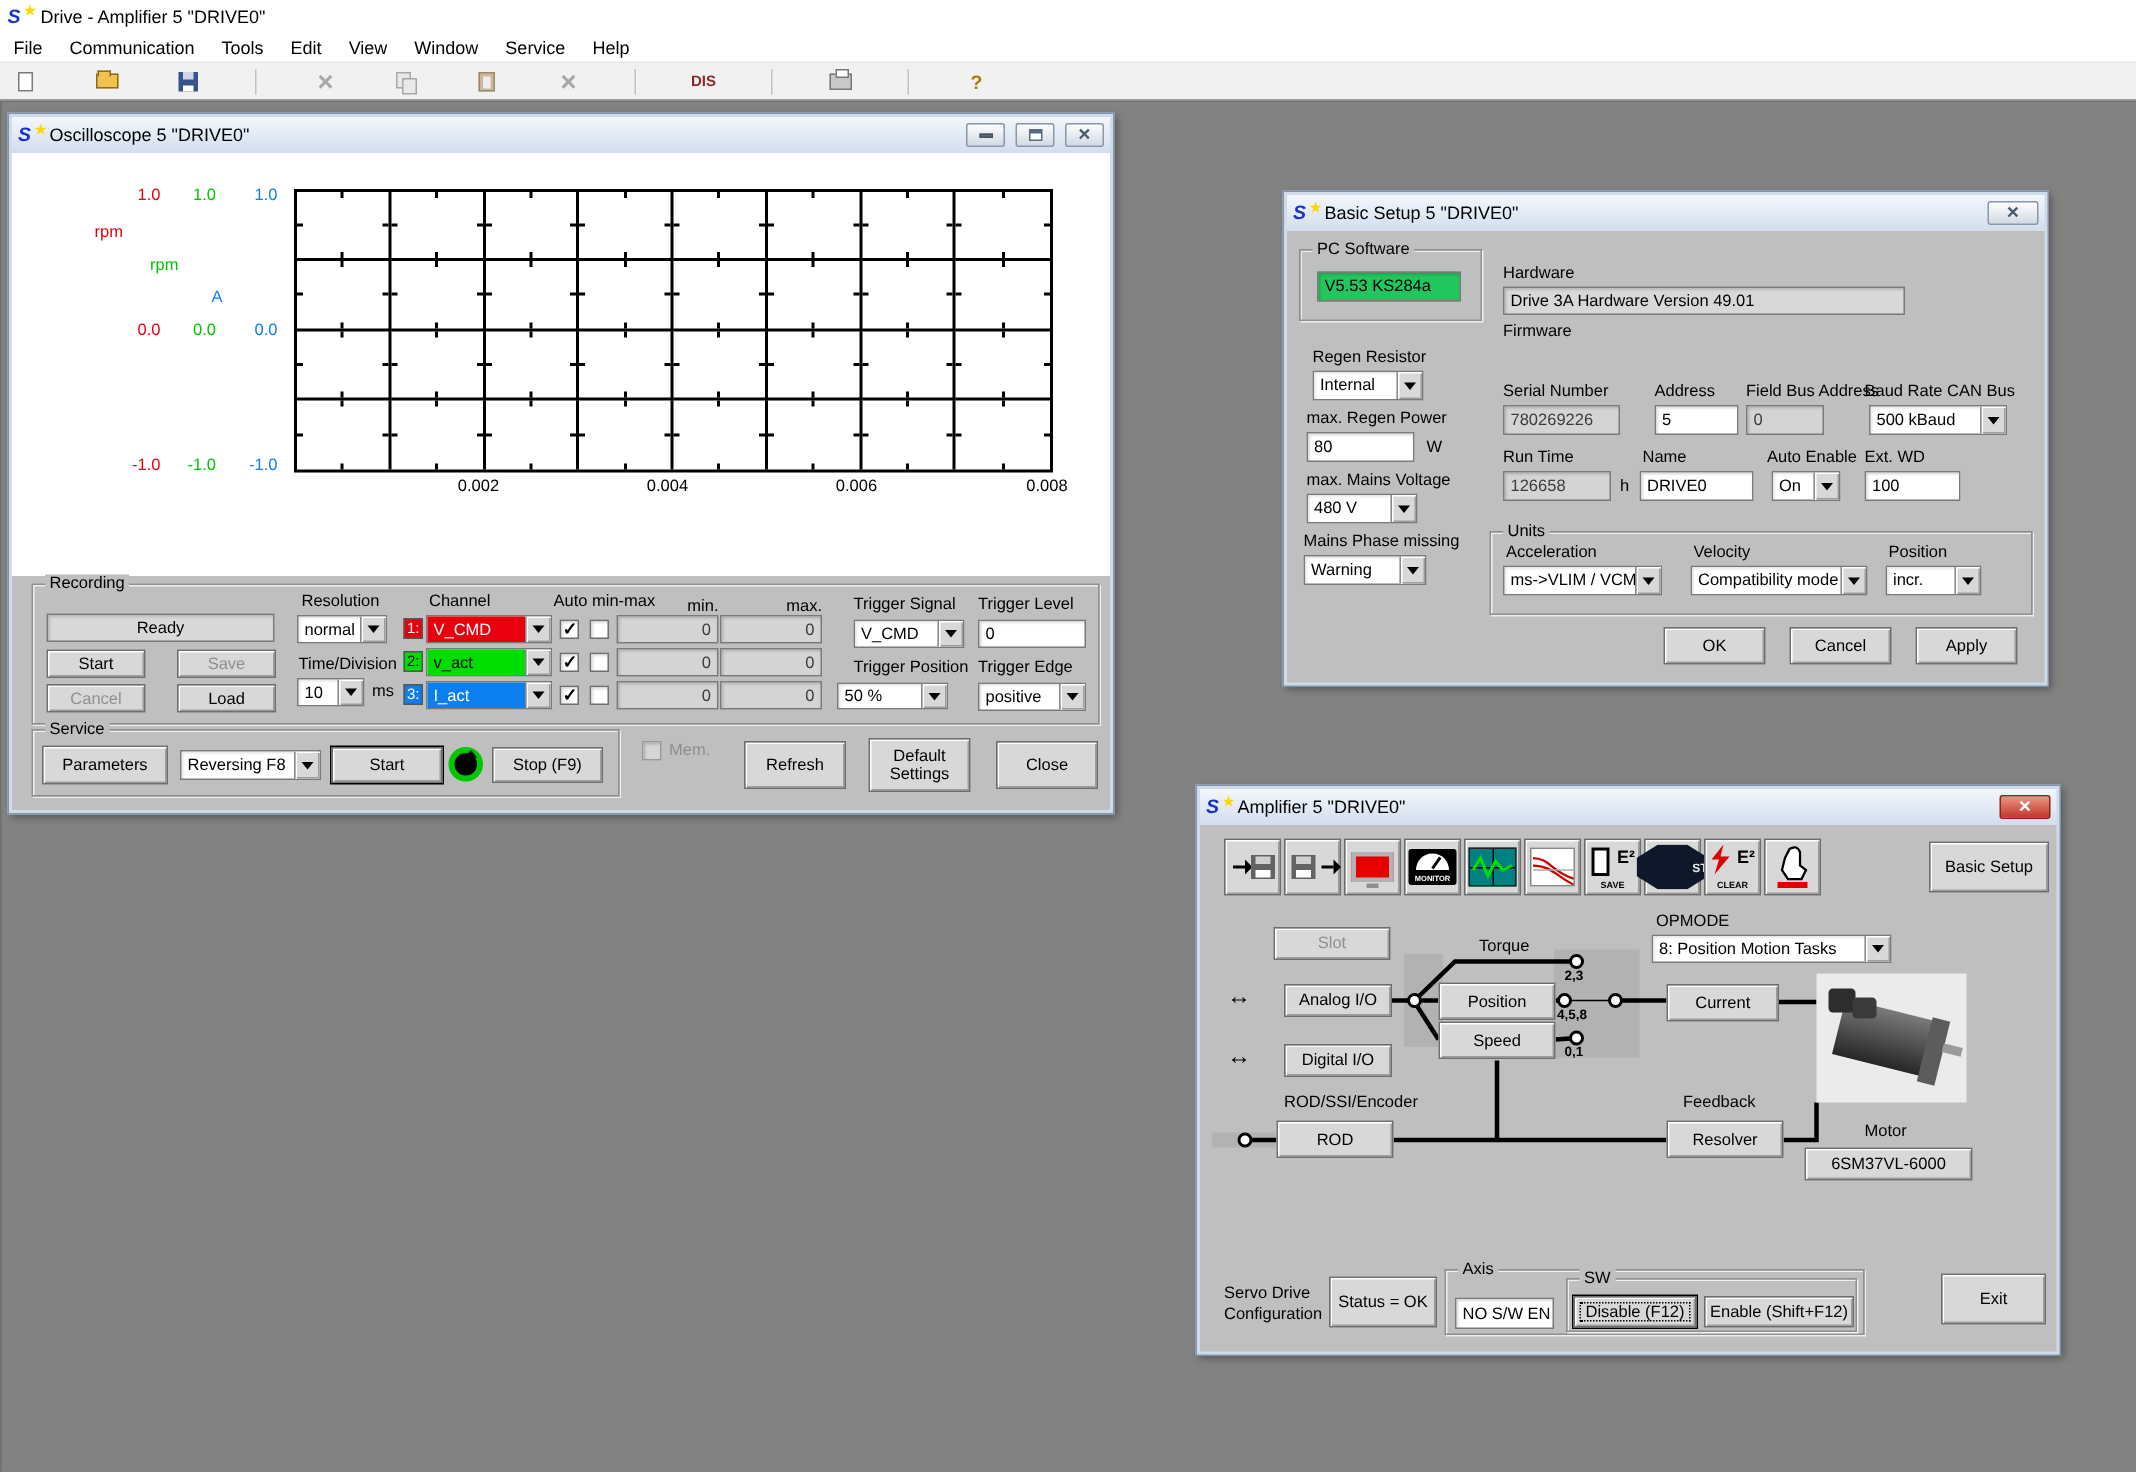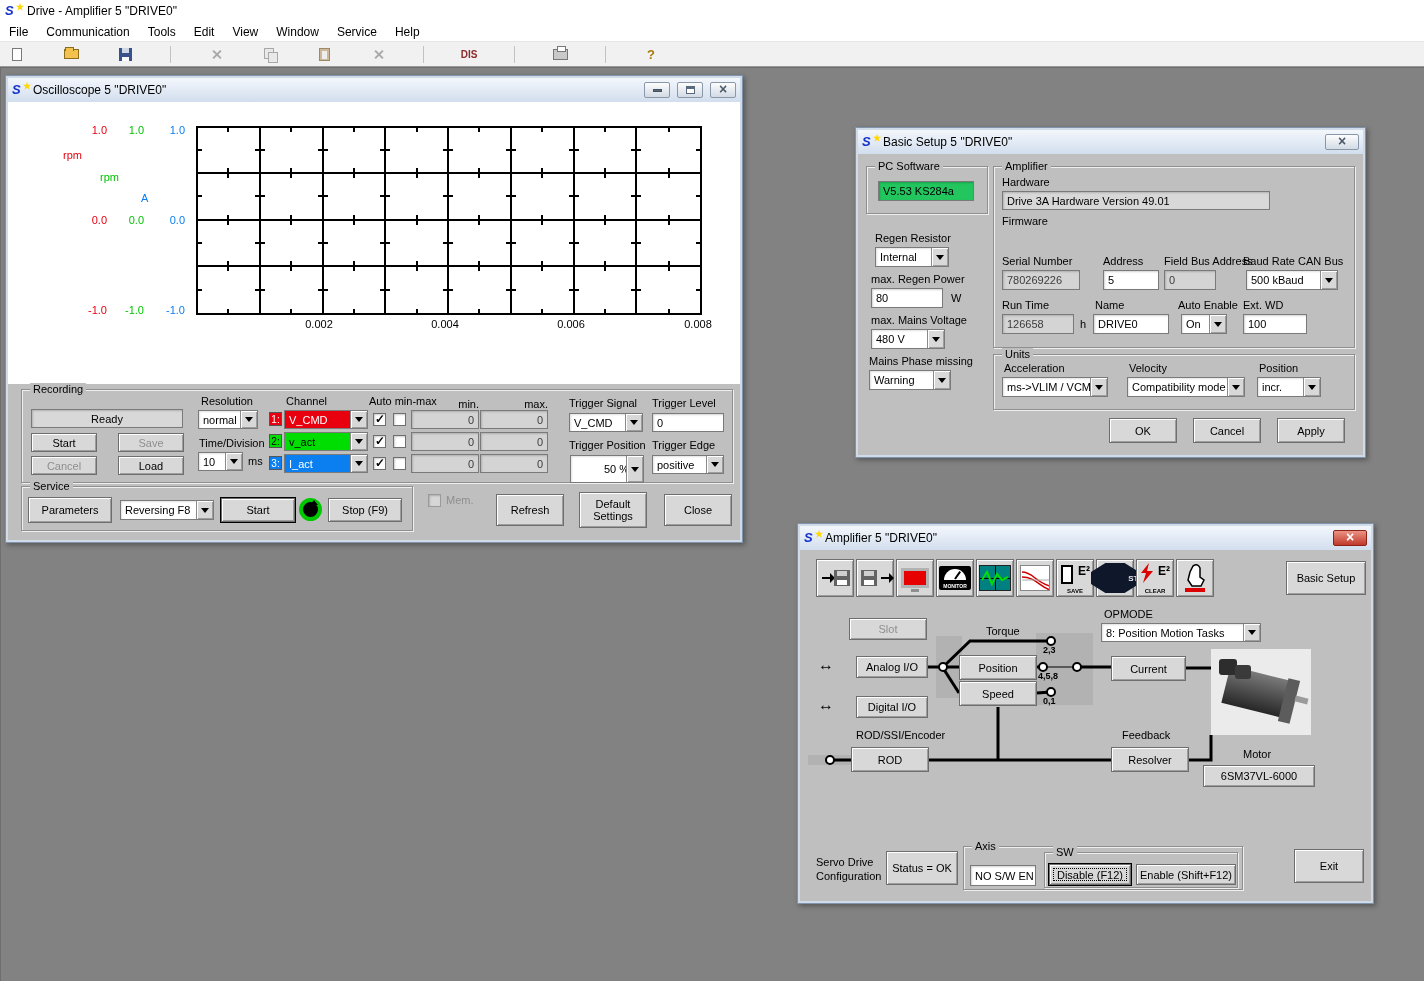"Amplifier" div.grp { html: <div> <span>Amplifier</span> </div> -> none }
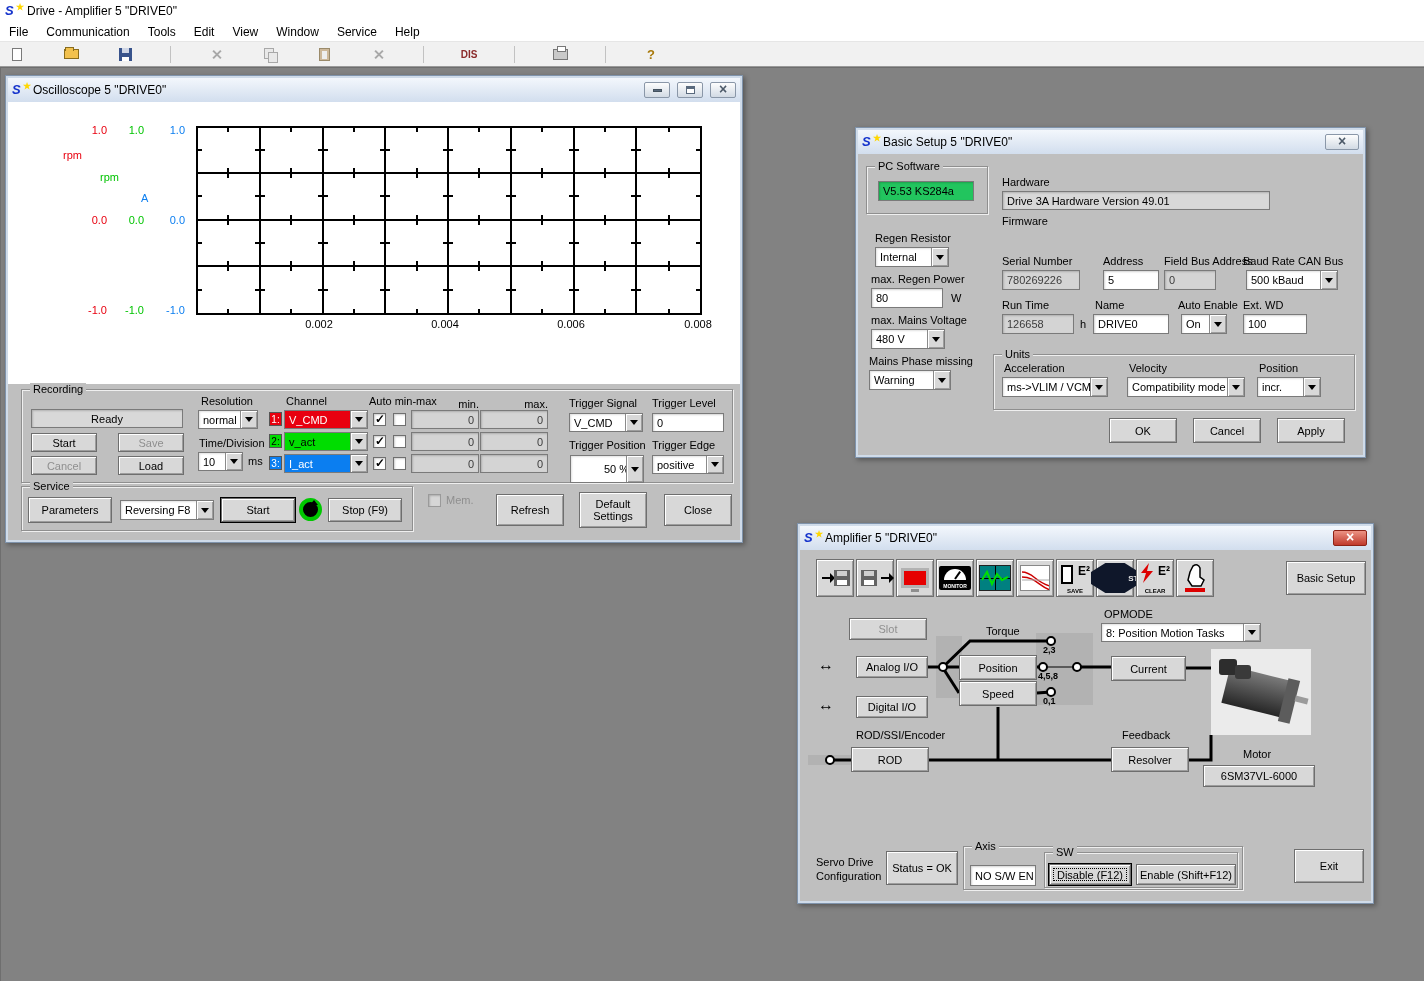"50 %" div.sel { height: 28px -> 18px; left: 562px -> 550px; padding-left: 29px -> none }
